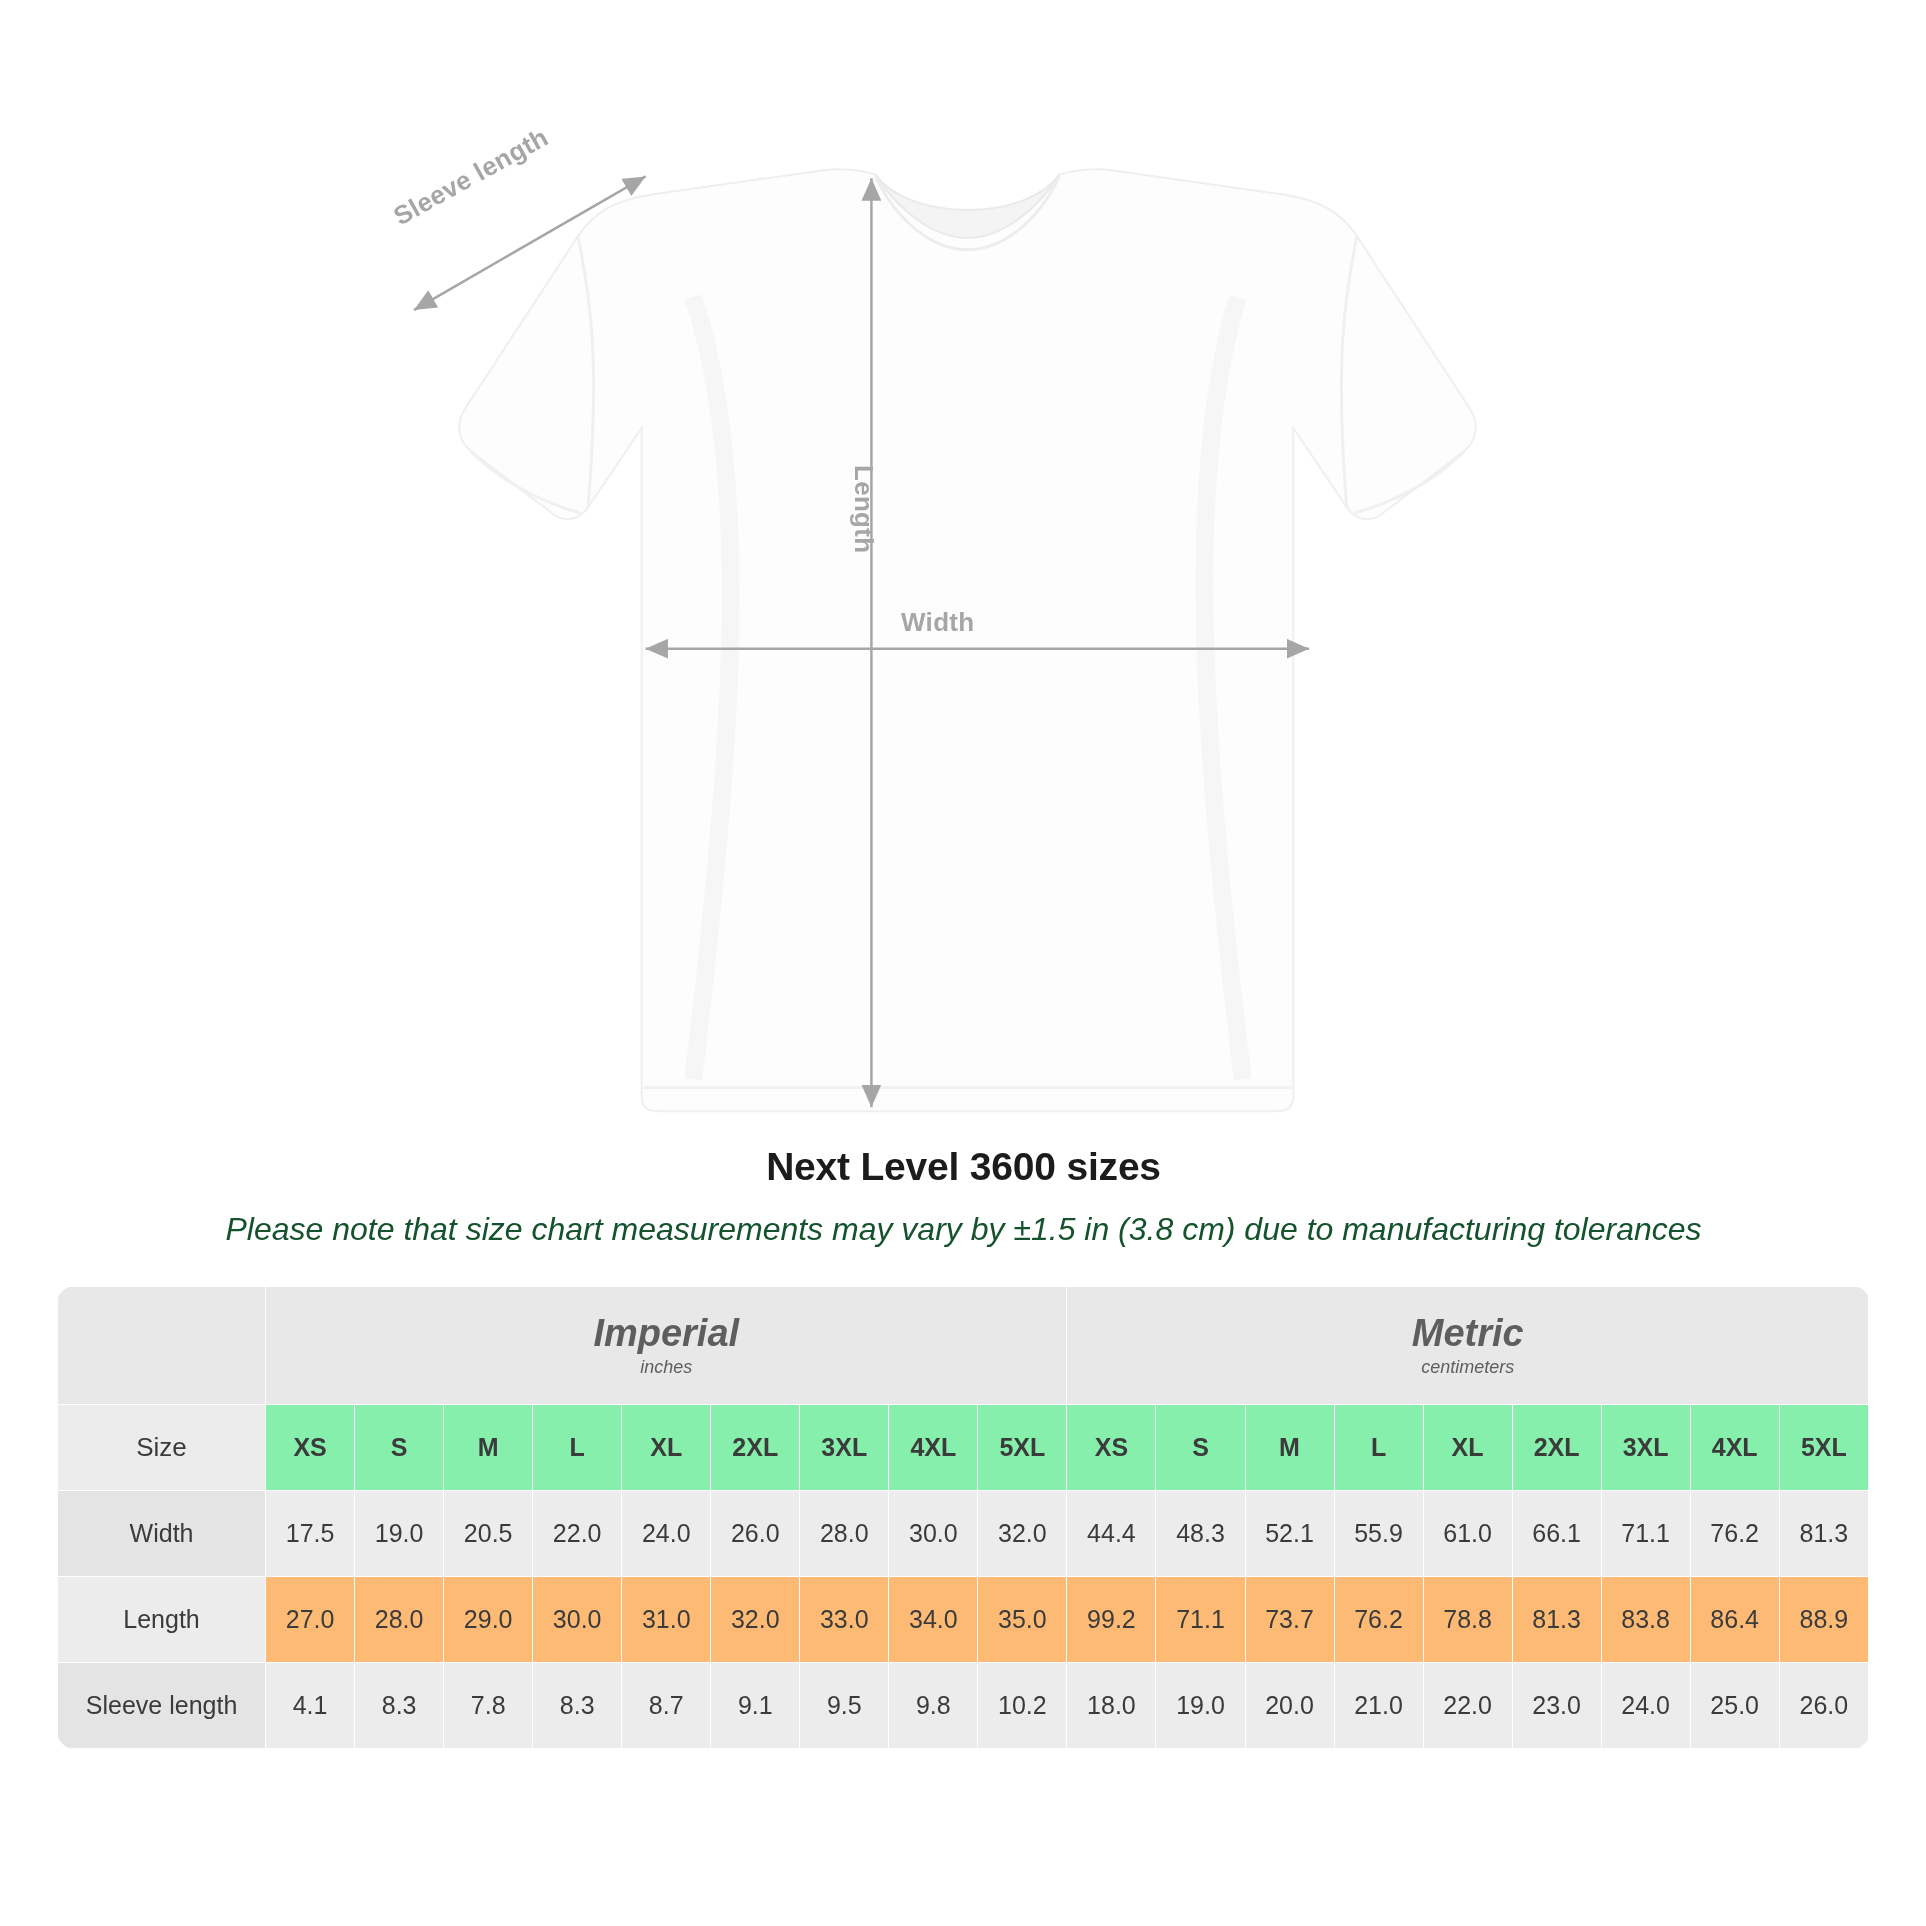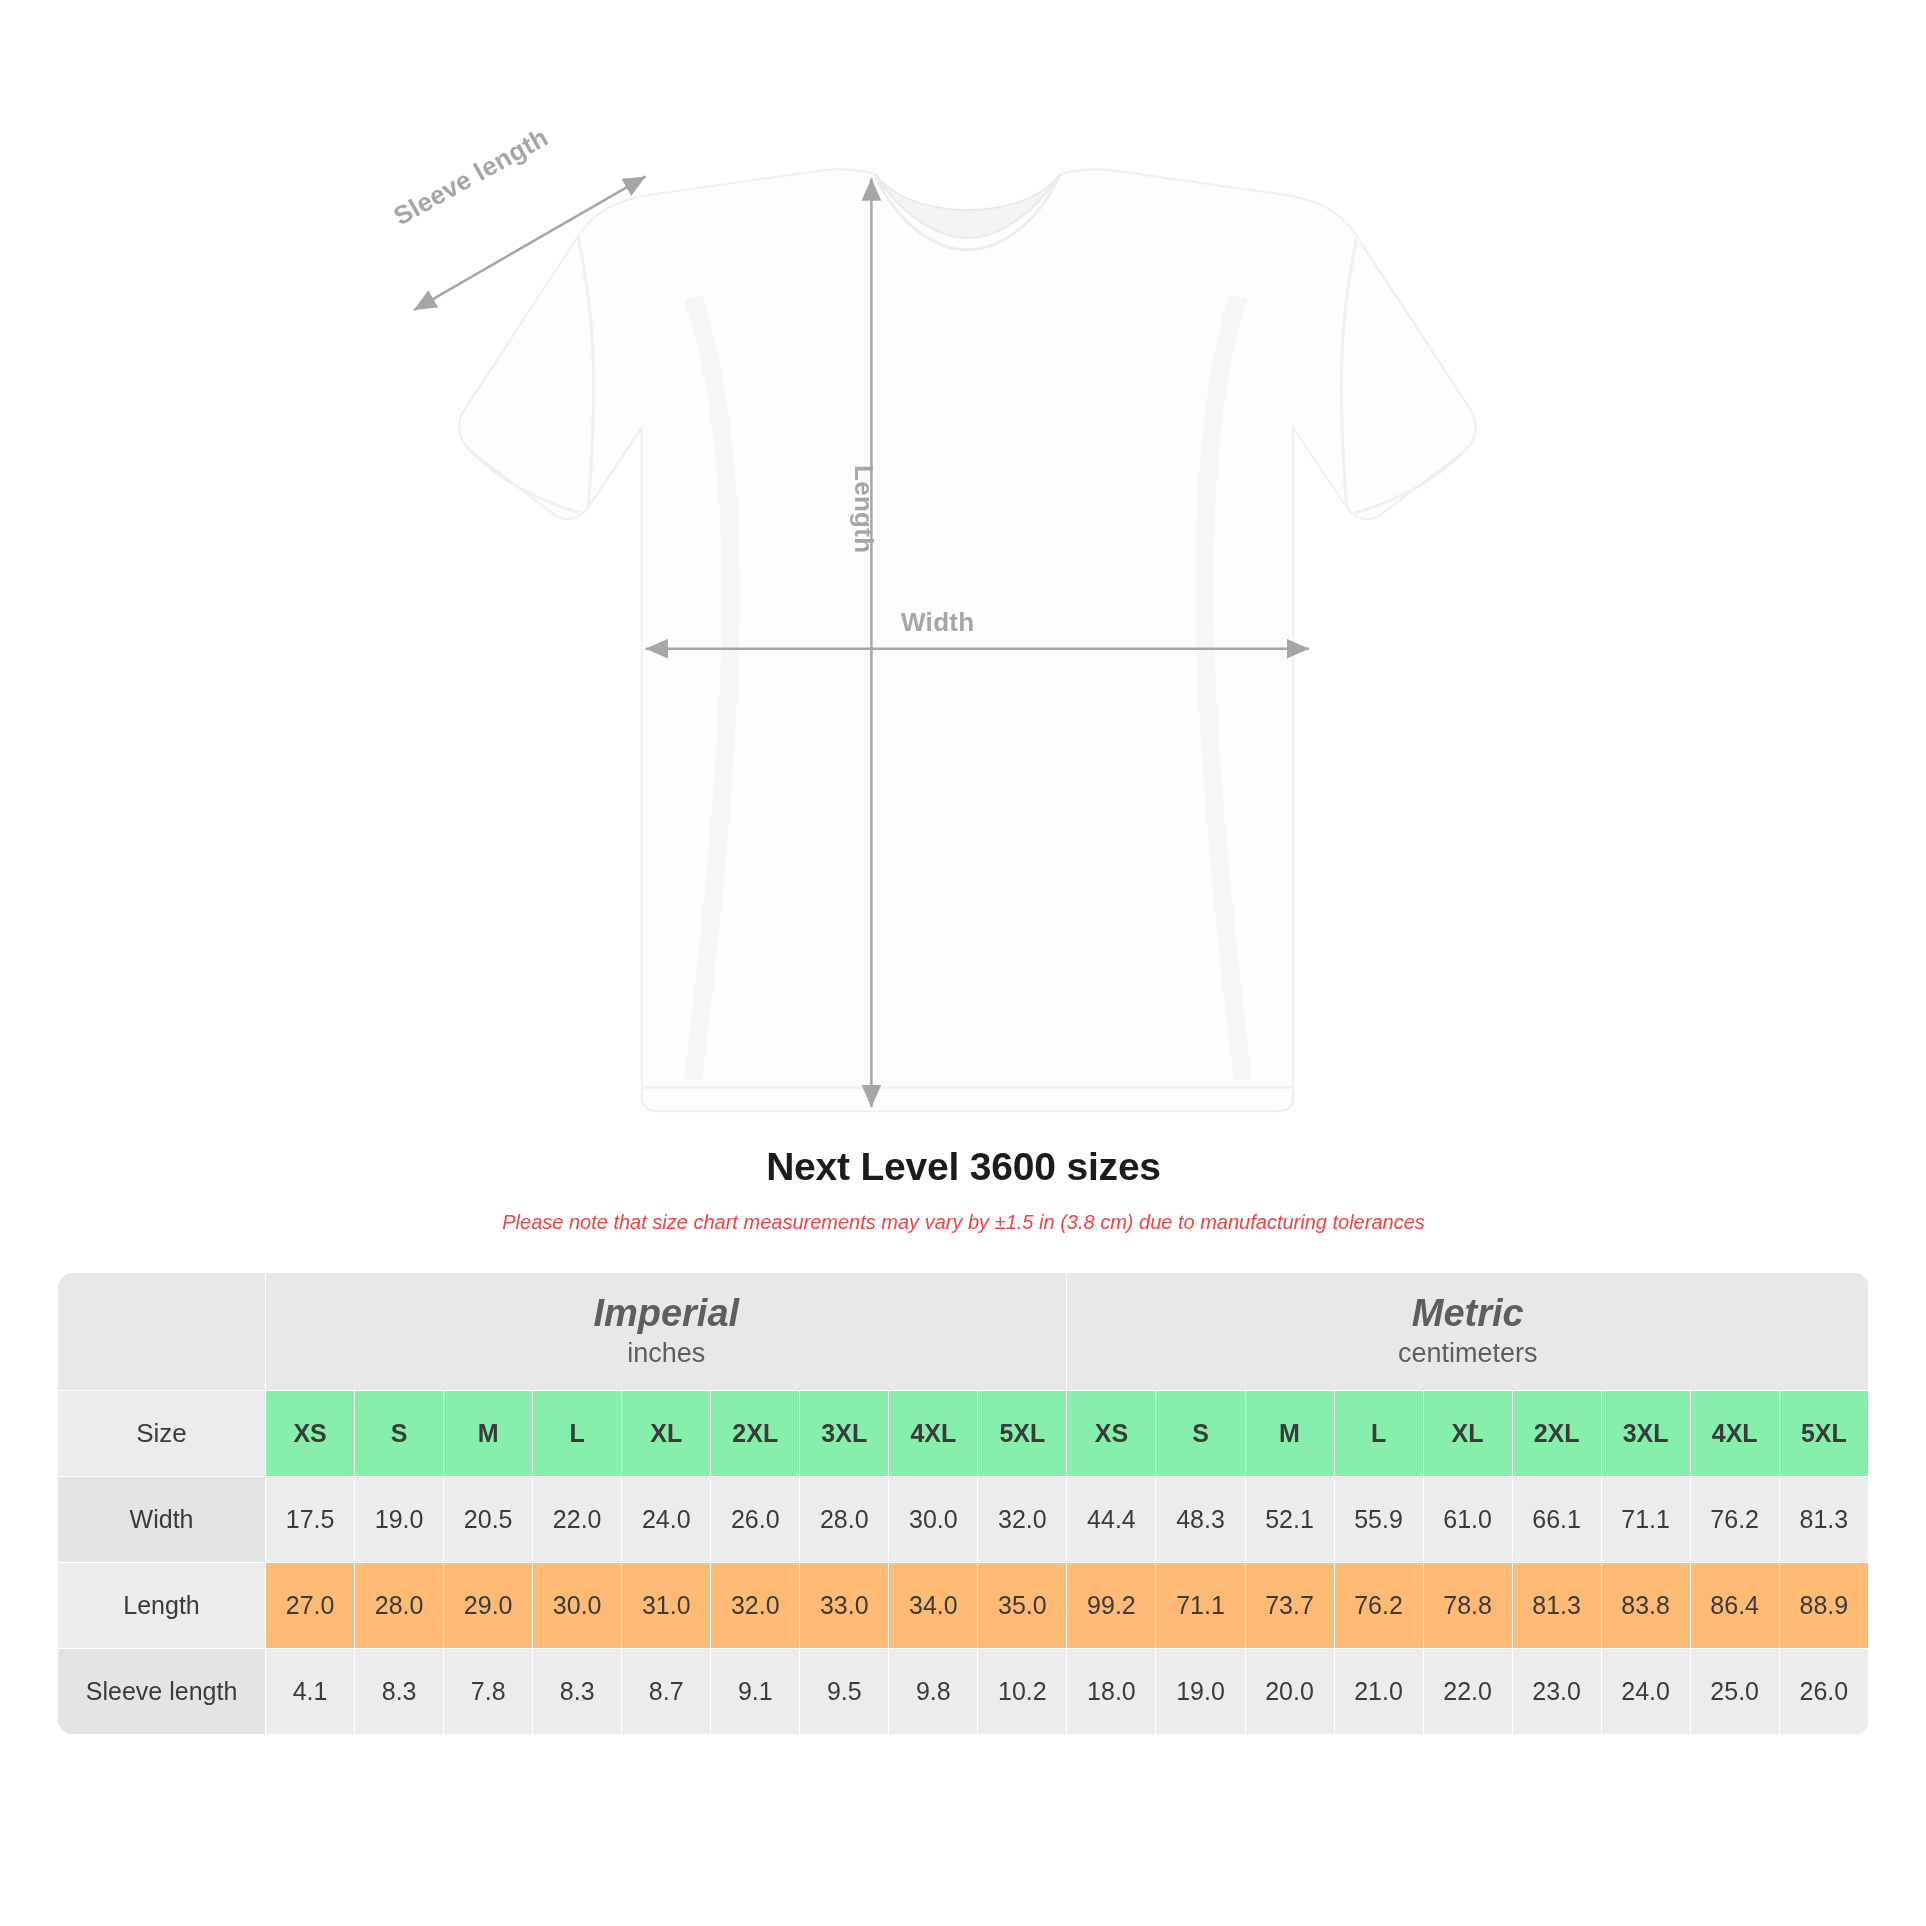"Please note that size chart" .chart-note { color: #ef4444 -> #14532d; font-size: 20px -> 32px }
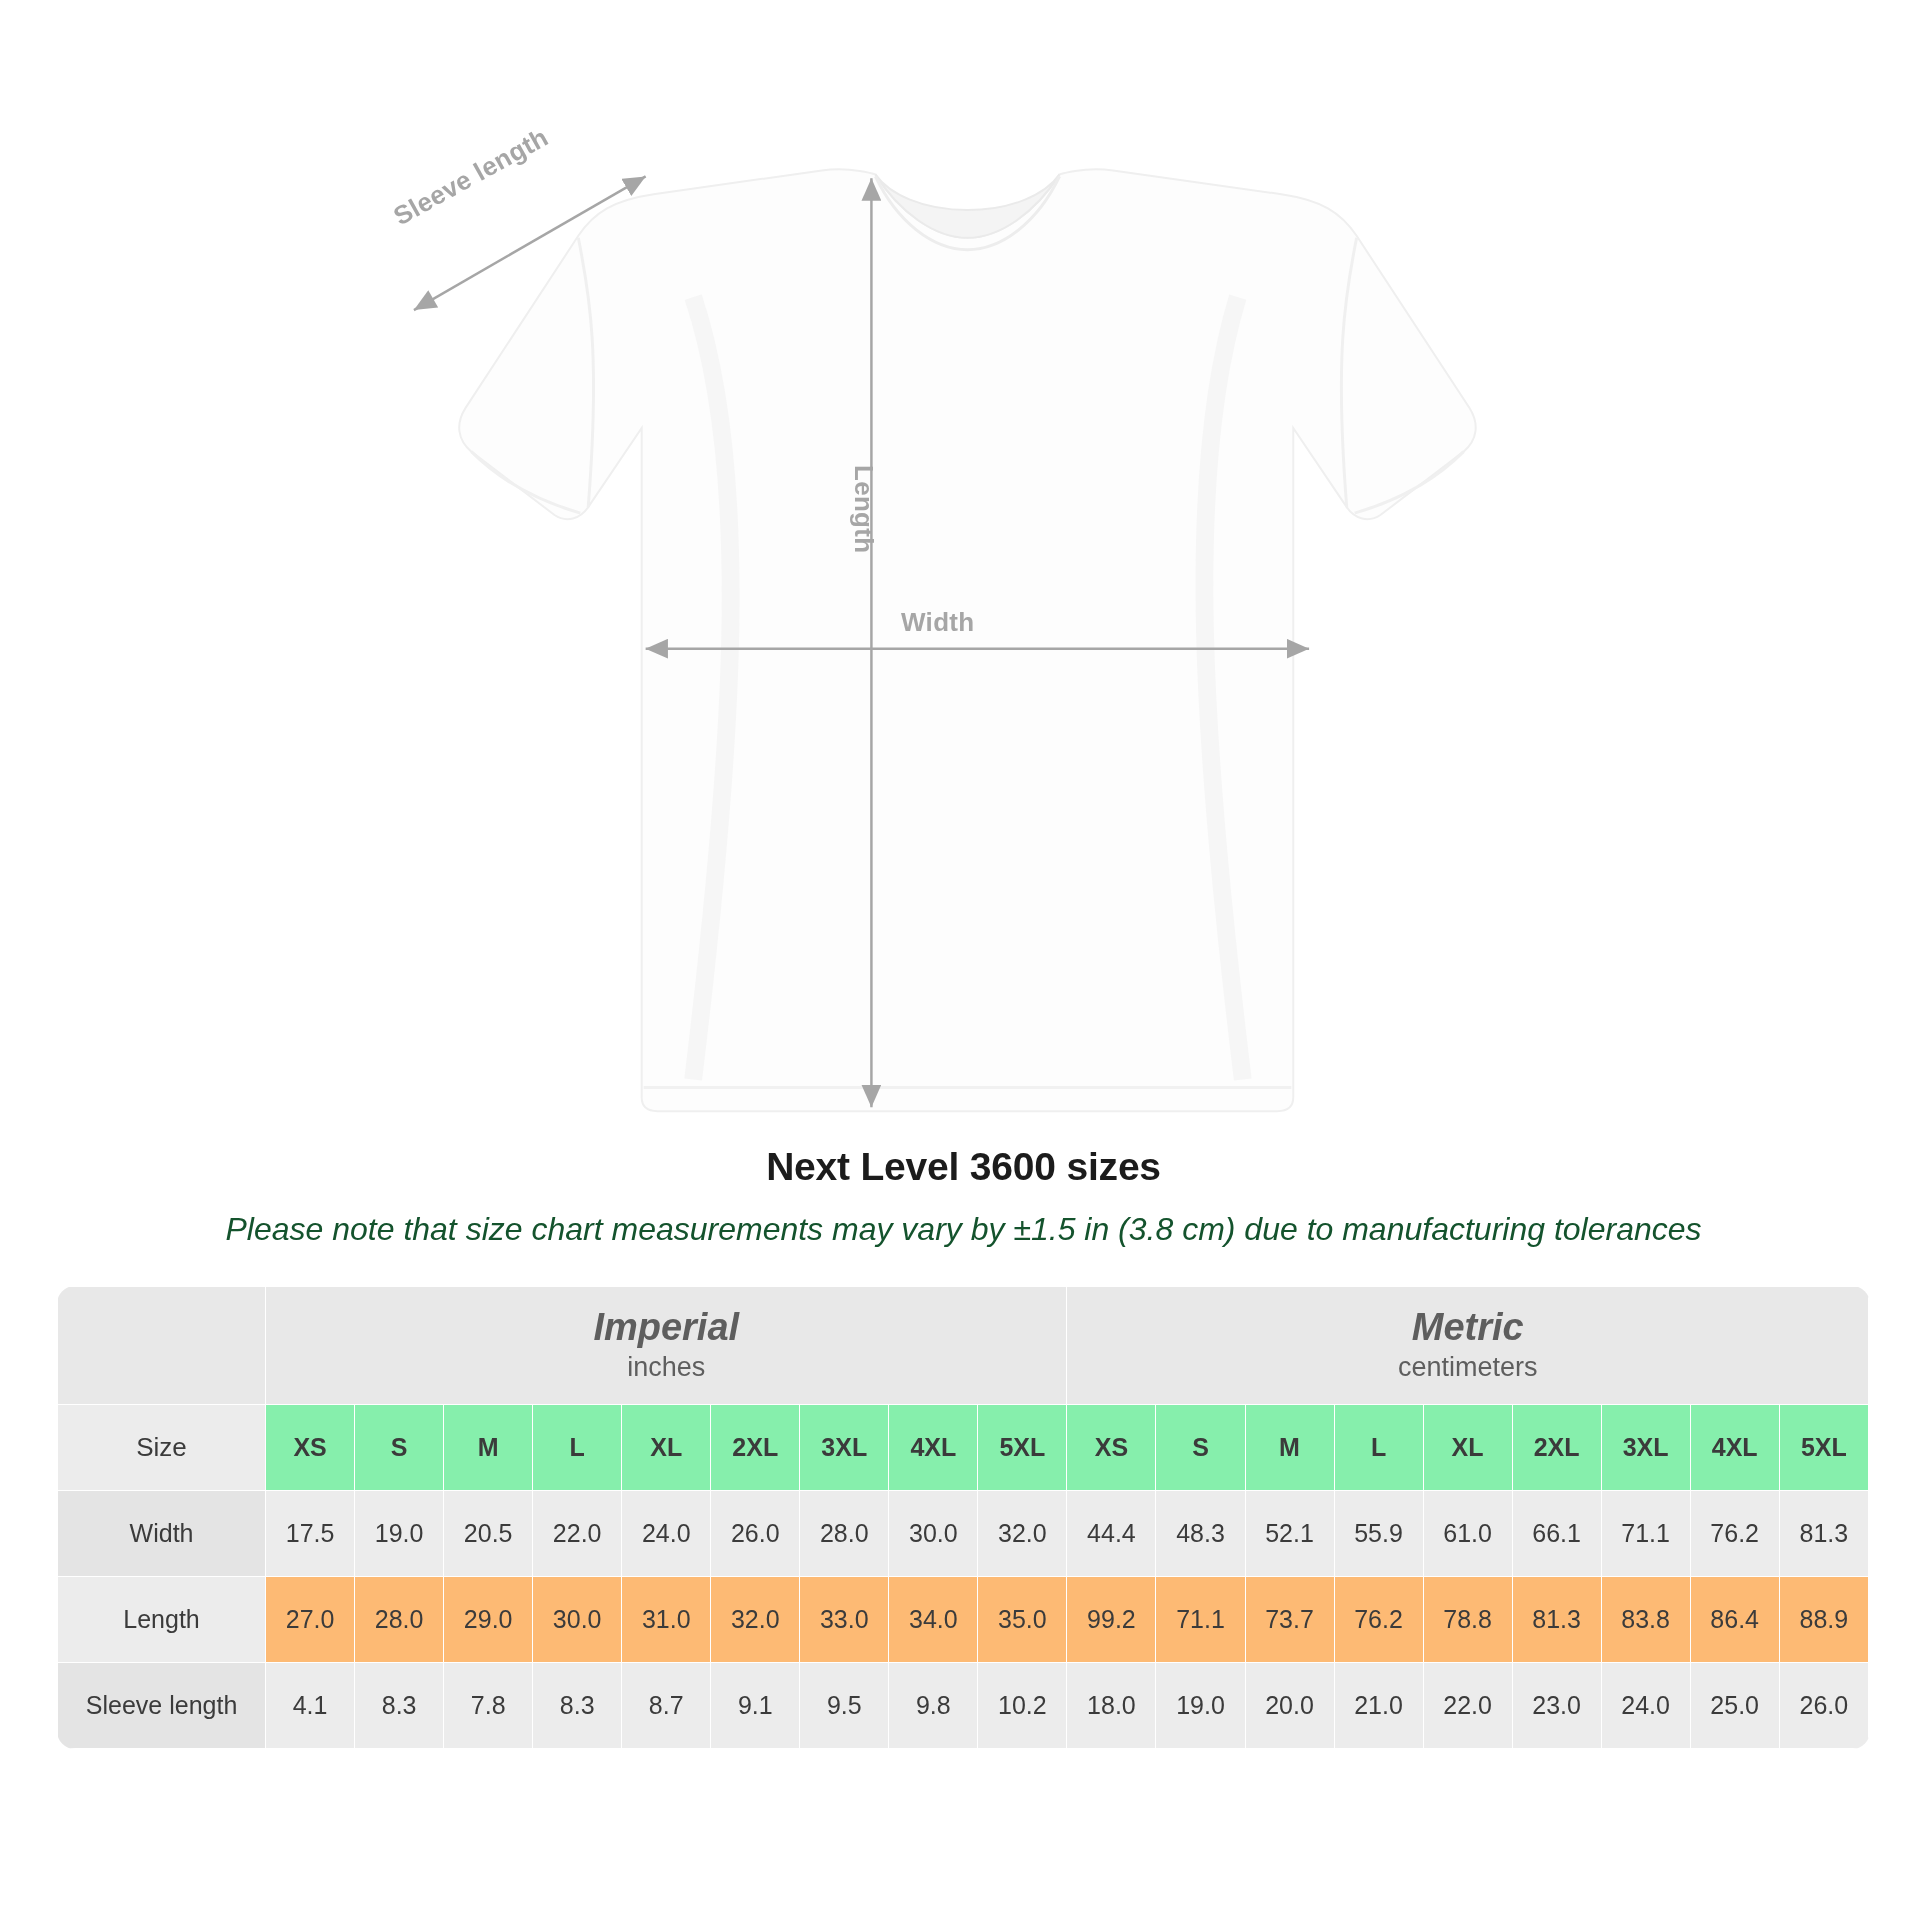"inches" .group-sub { font-size: 27px -> 18px; font-style: none -> italic }
